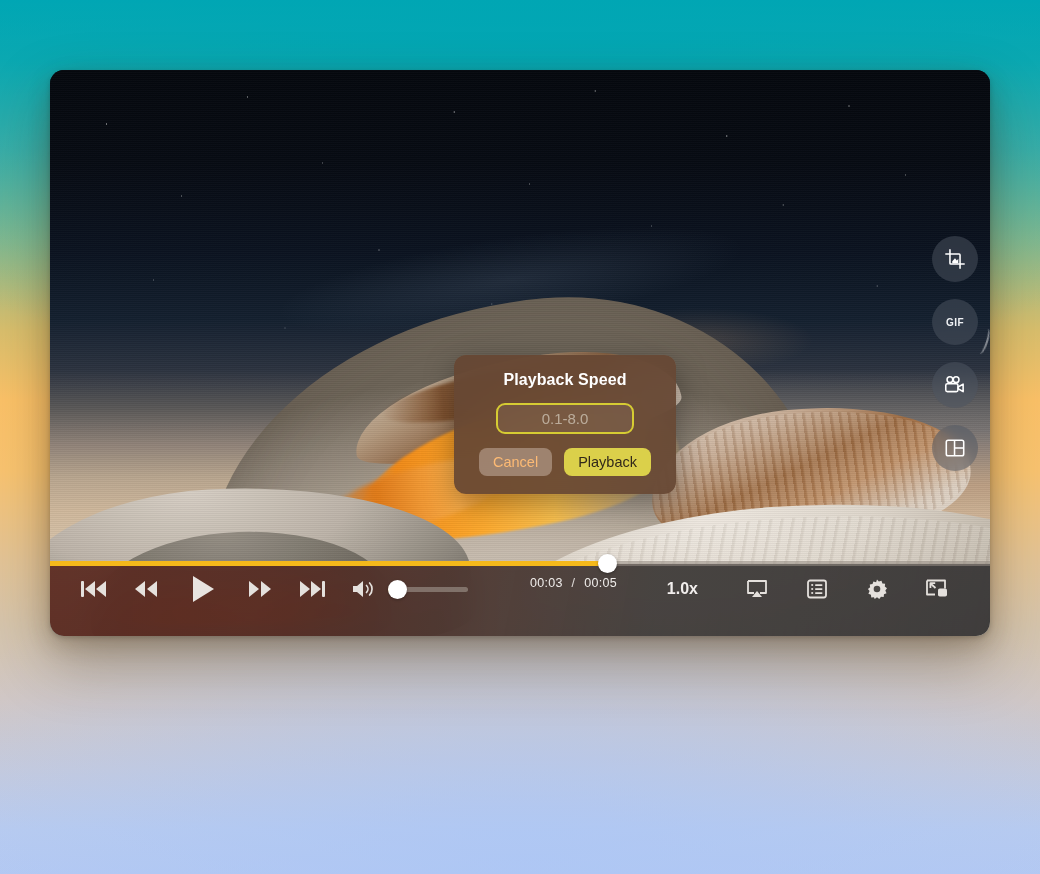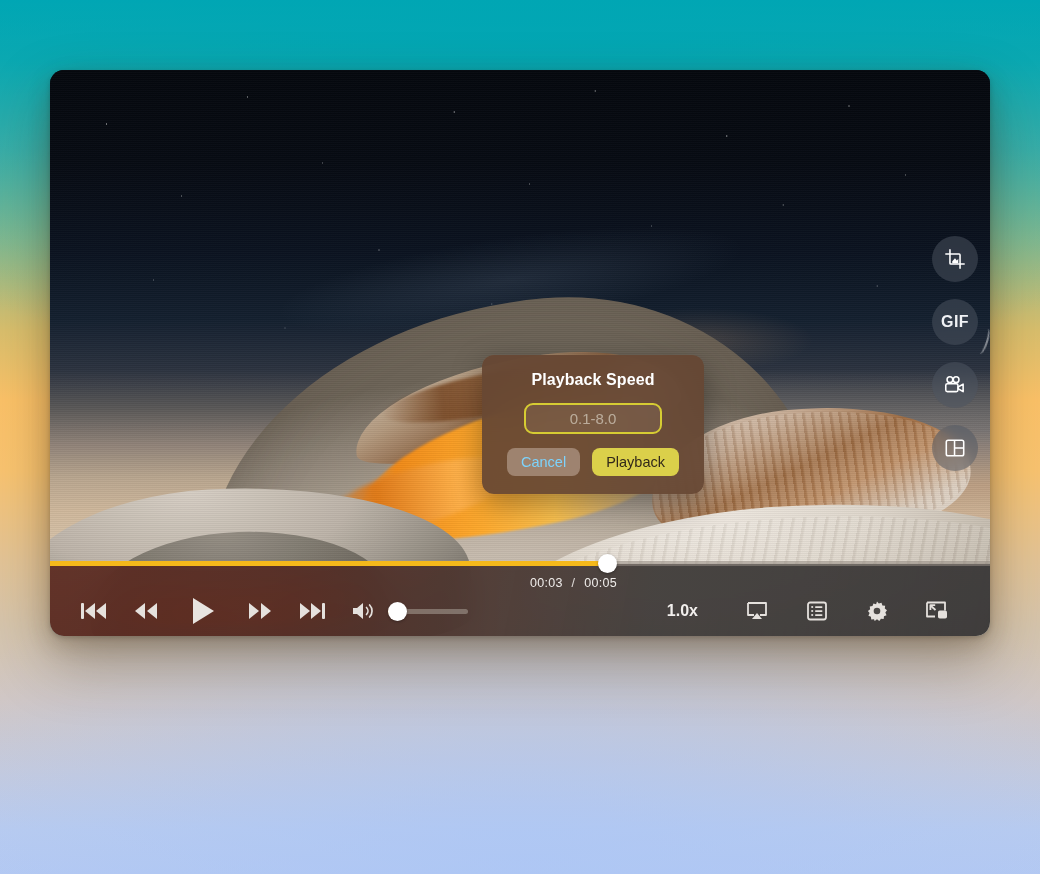"GIF" .rail-label { font-size: 16px -> 10px }
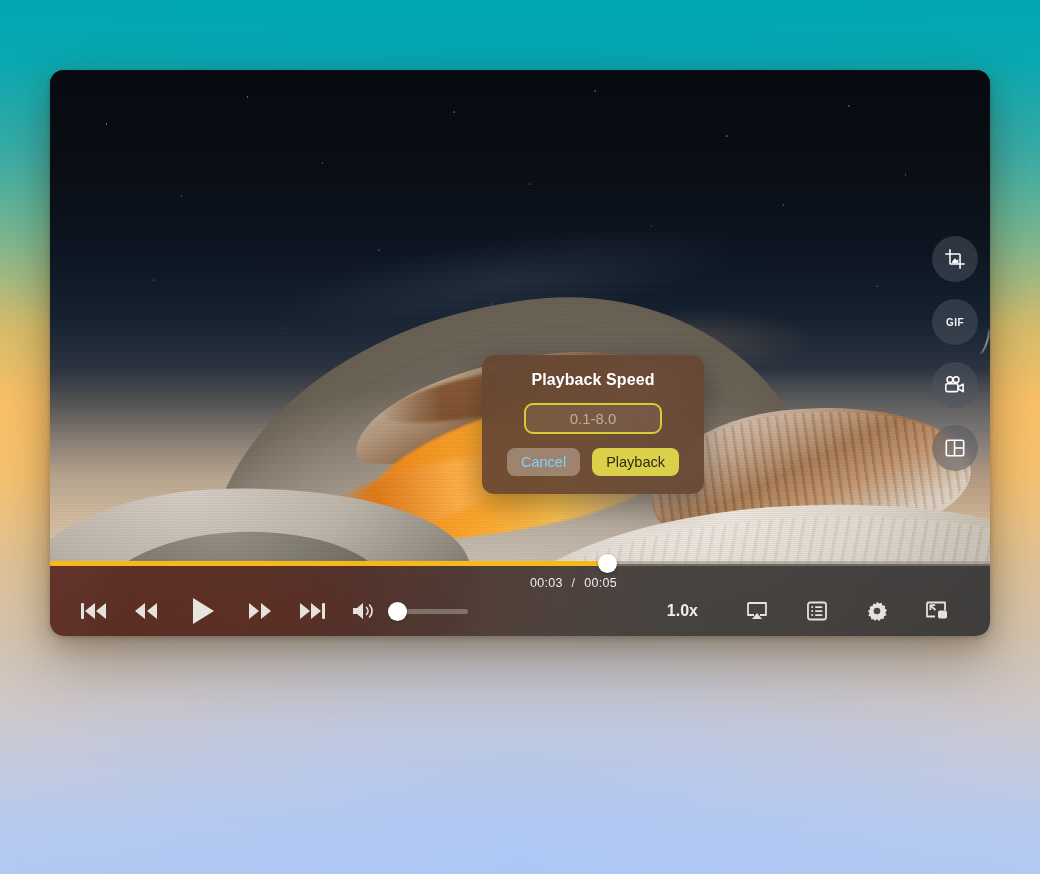"Playback Speed" #speed-dialog { left: 432px -> 404px }
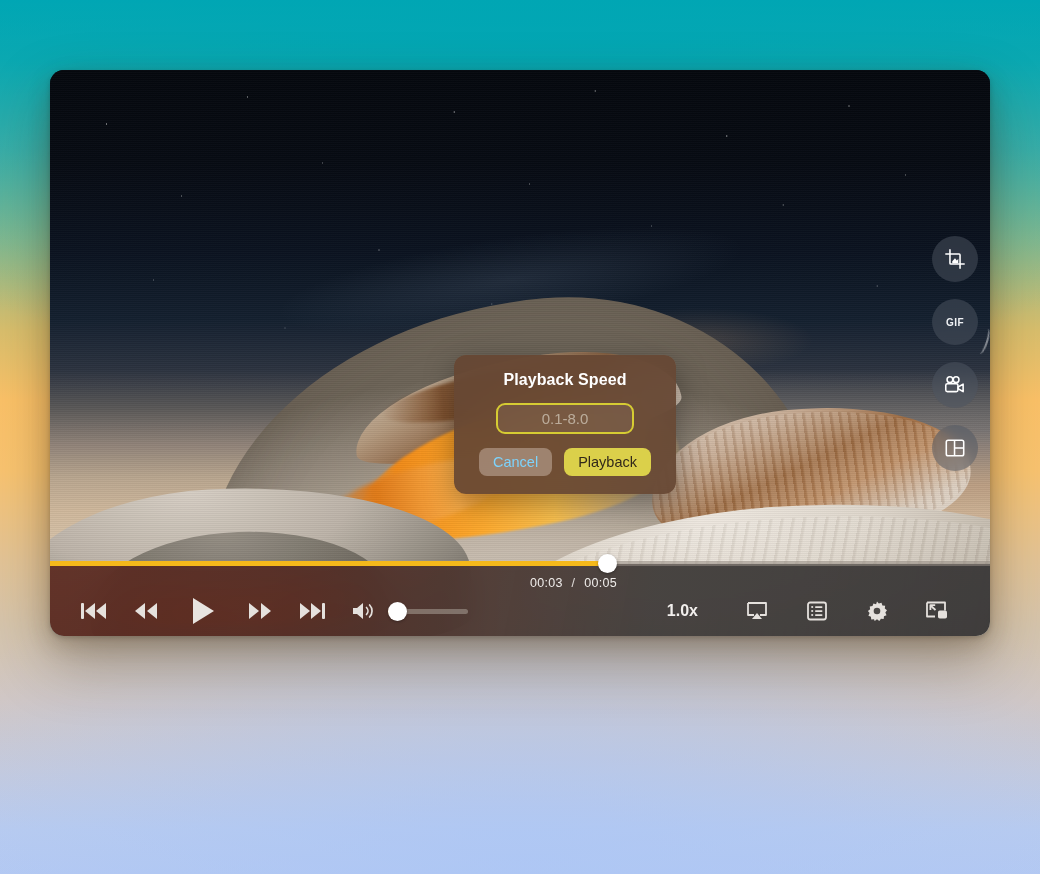"Cancel" #cancel-button { color: #7dd3fc -> #fdba74 }
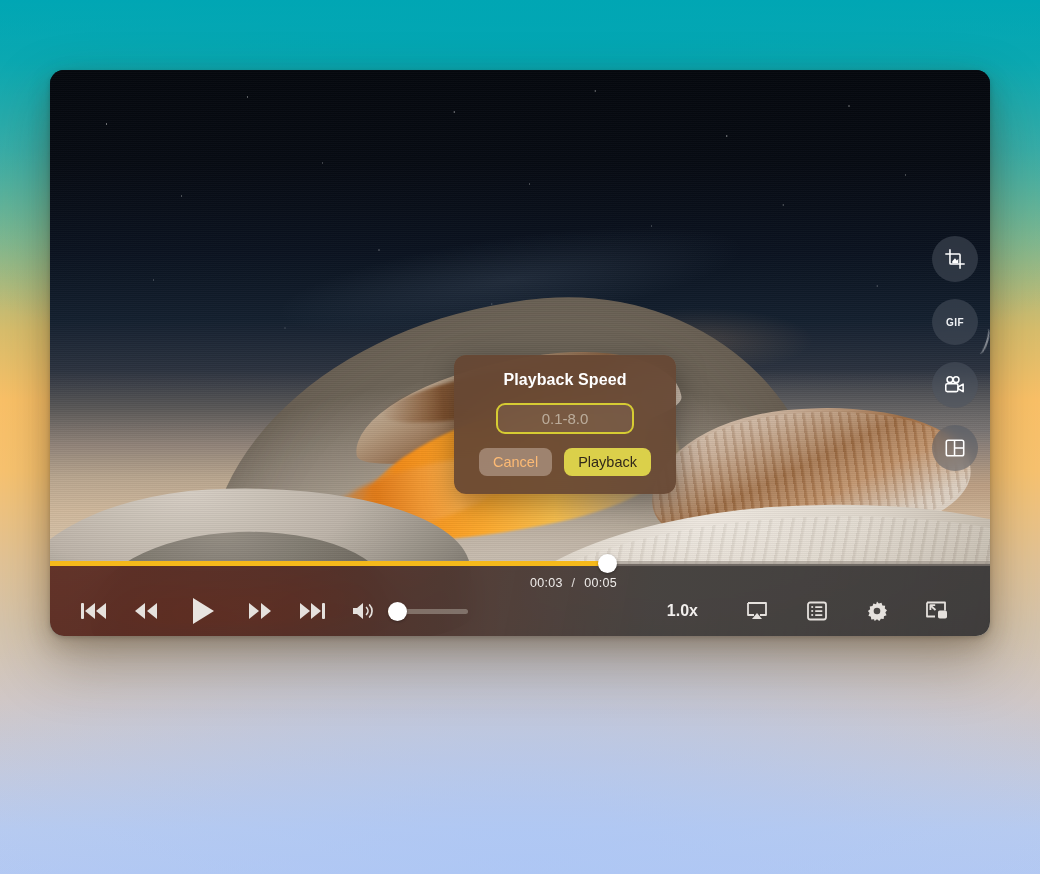"00:03 / 00:05" #controlbar { align-items: flex-end -> flex-start }
